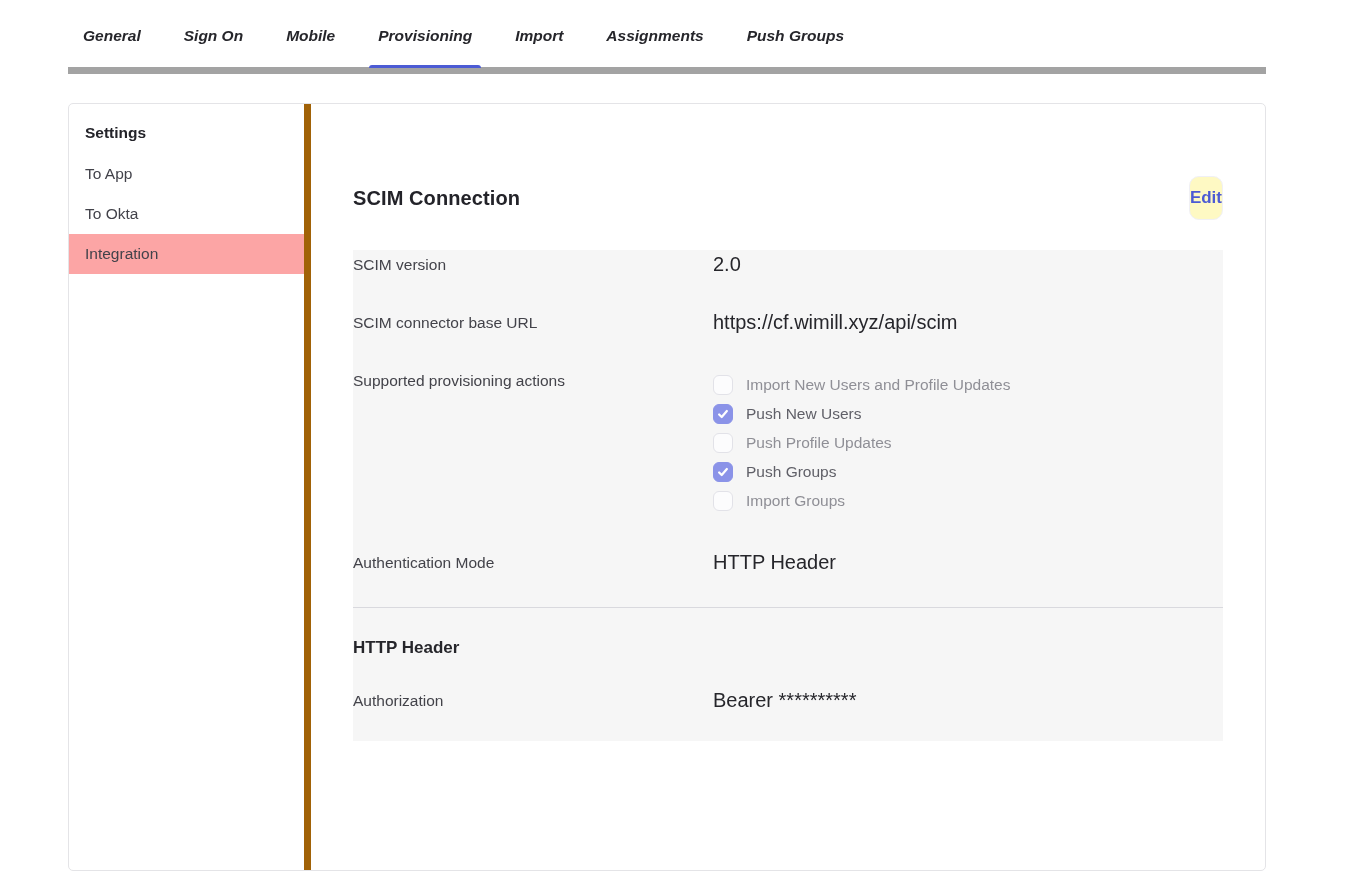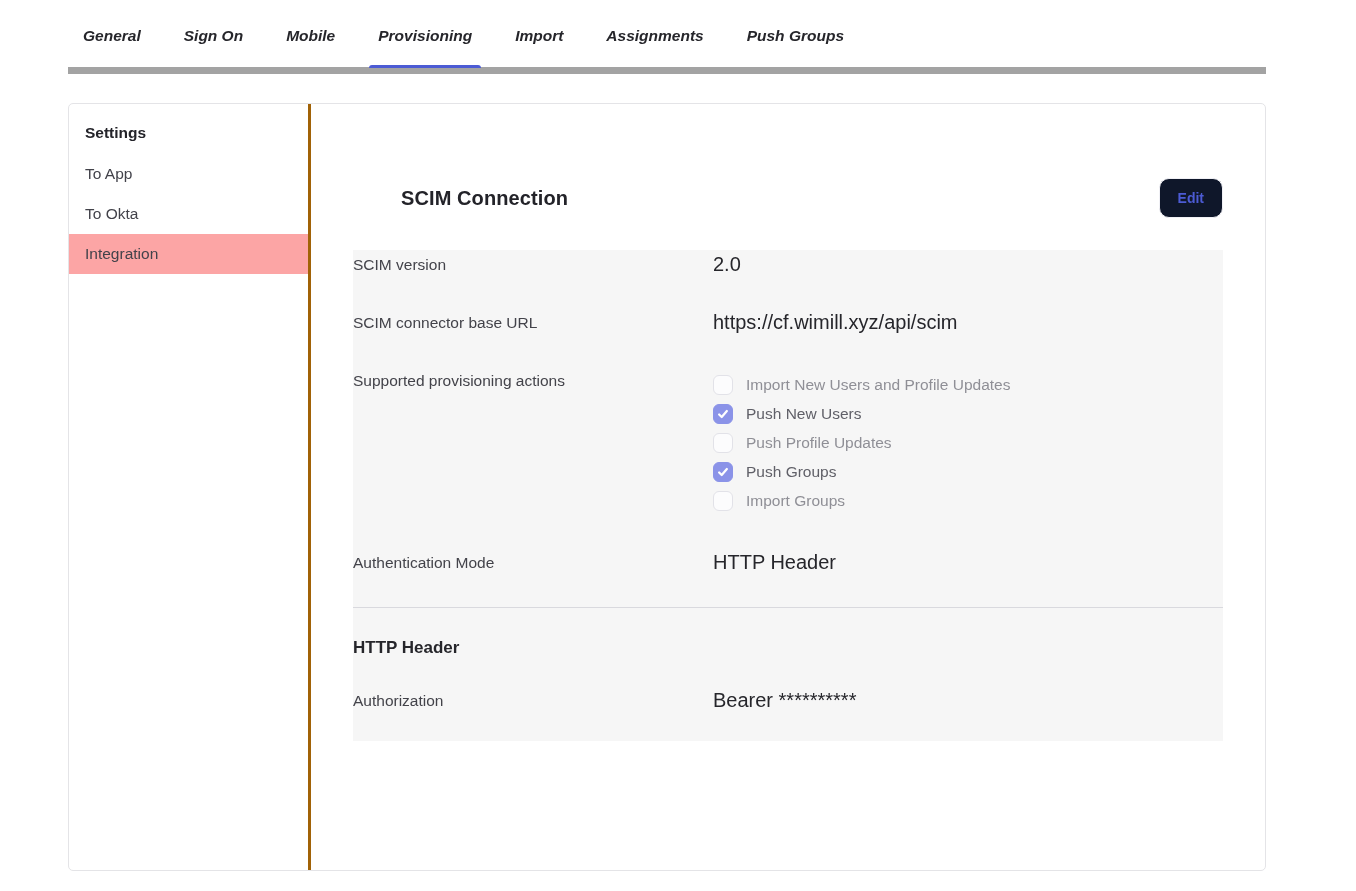"Settings" .sidebar { border-right: 3px solid #a16207 -> 7px solid #a16207 }
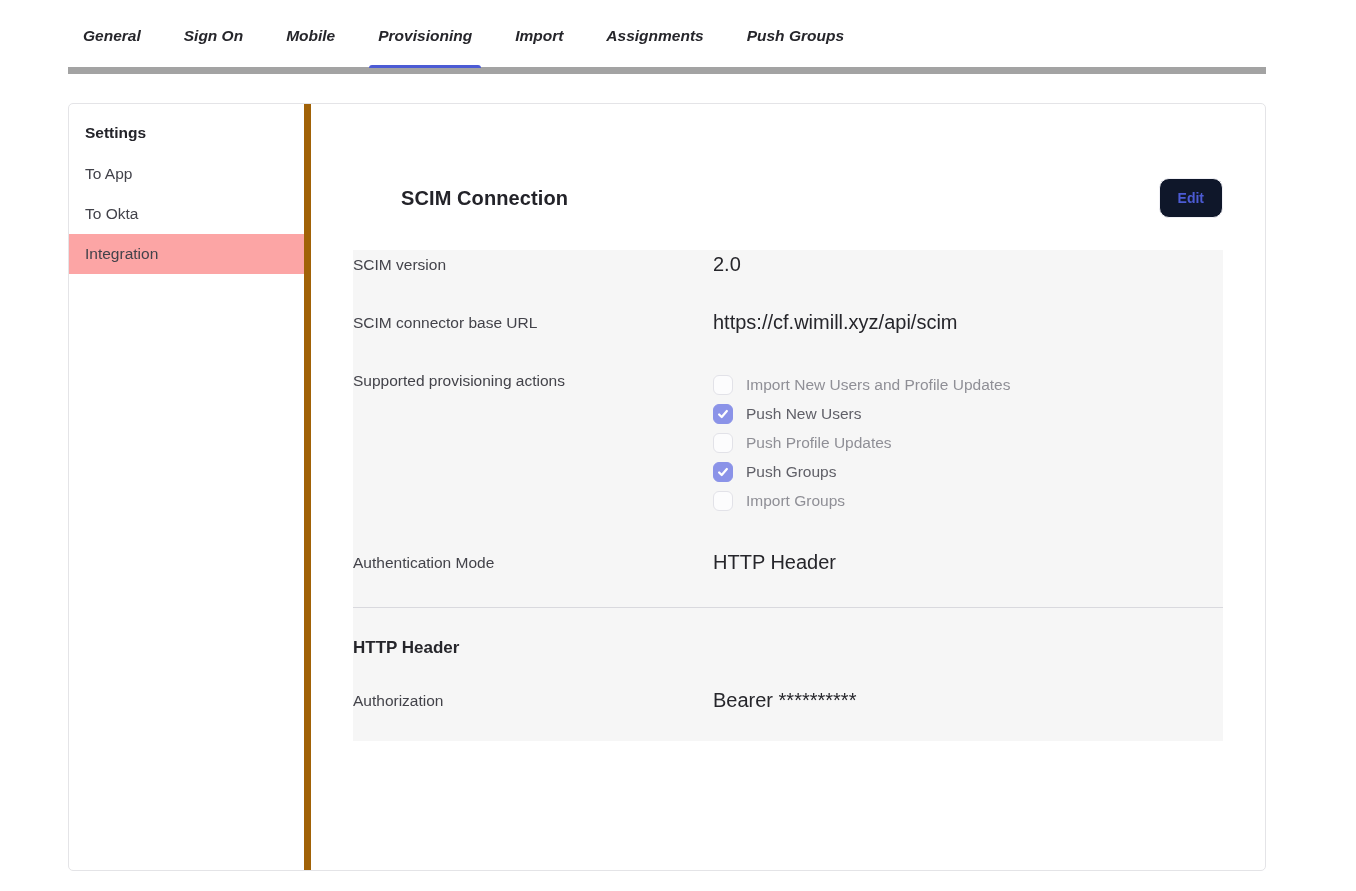"SCIM Connection" .section-title { margin-left: 48px -> none }
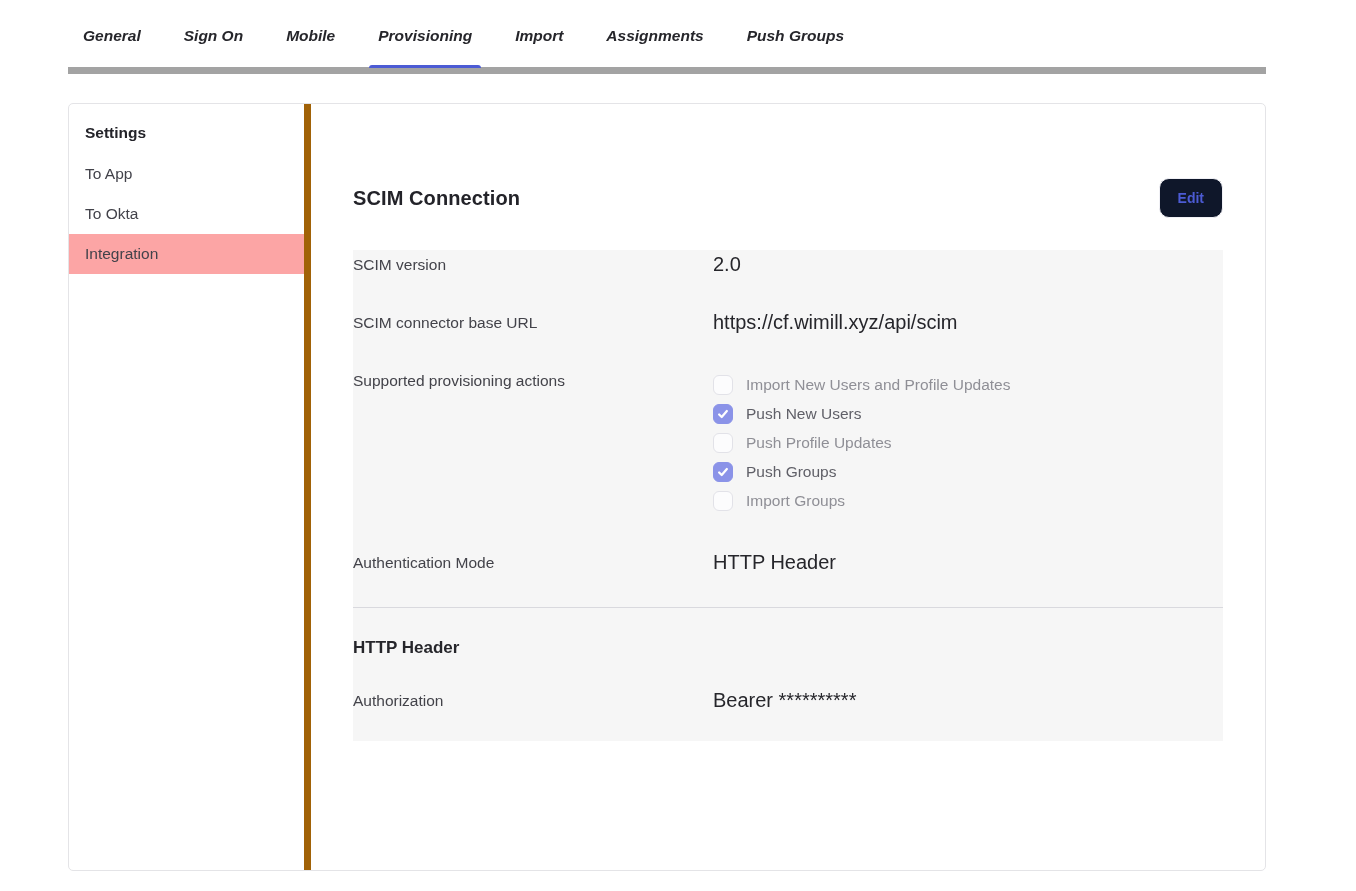"Edit" .edit-btn { background: #0f172a -> #fef9c3; font-size: 14px -> 17px; padding: 11px 18px -> 11px 0 }
